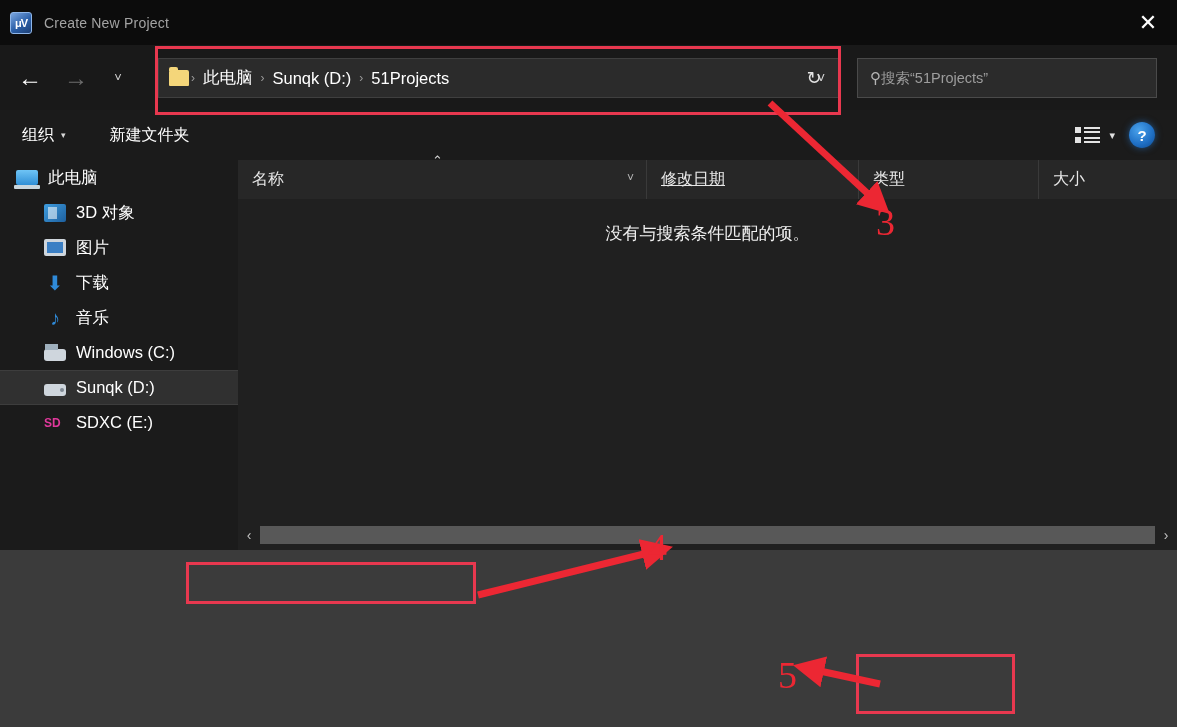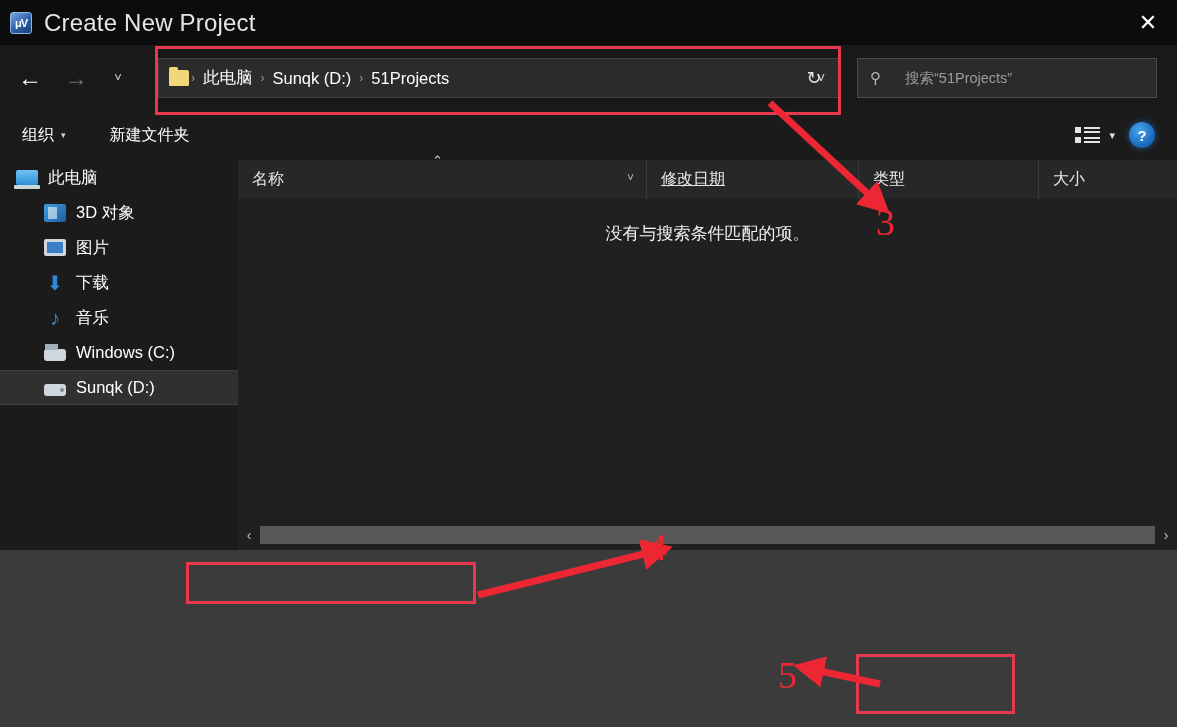"Create New Project" .title-text { color: #e5e5e5 -> #a3a3a3; font-size: 24px -> 14px }
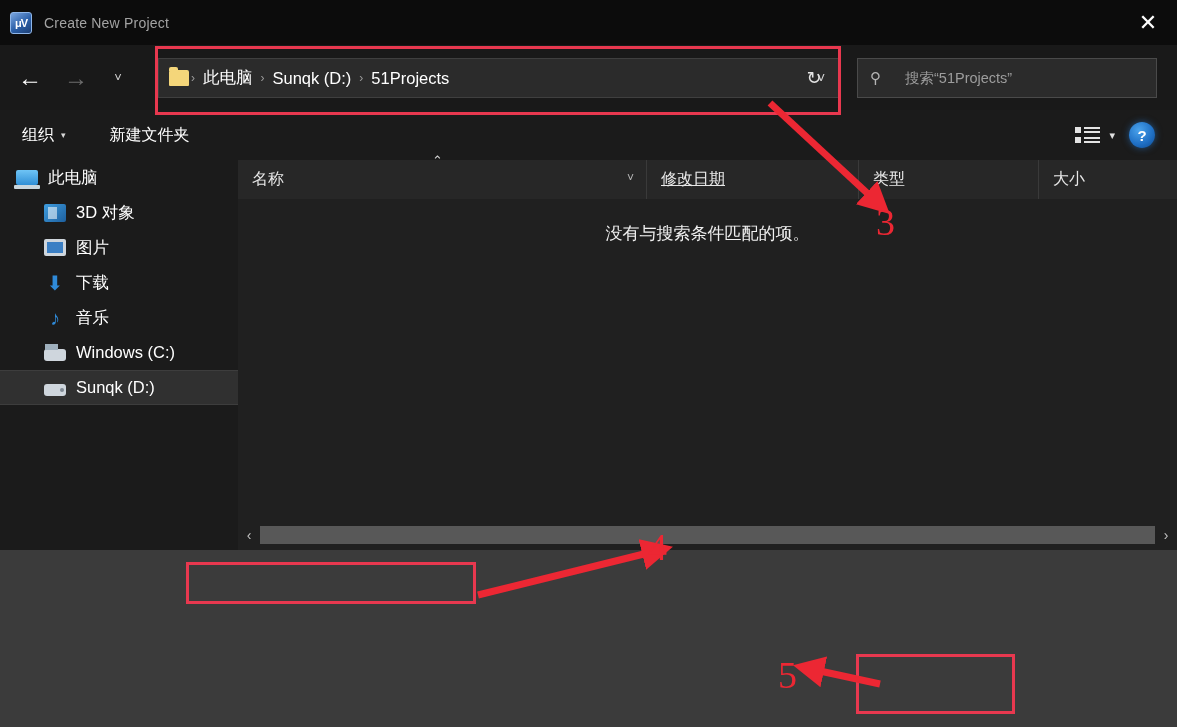"搜索“51Projects”" .search-ph { margin-left: 24px -> 0 }
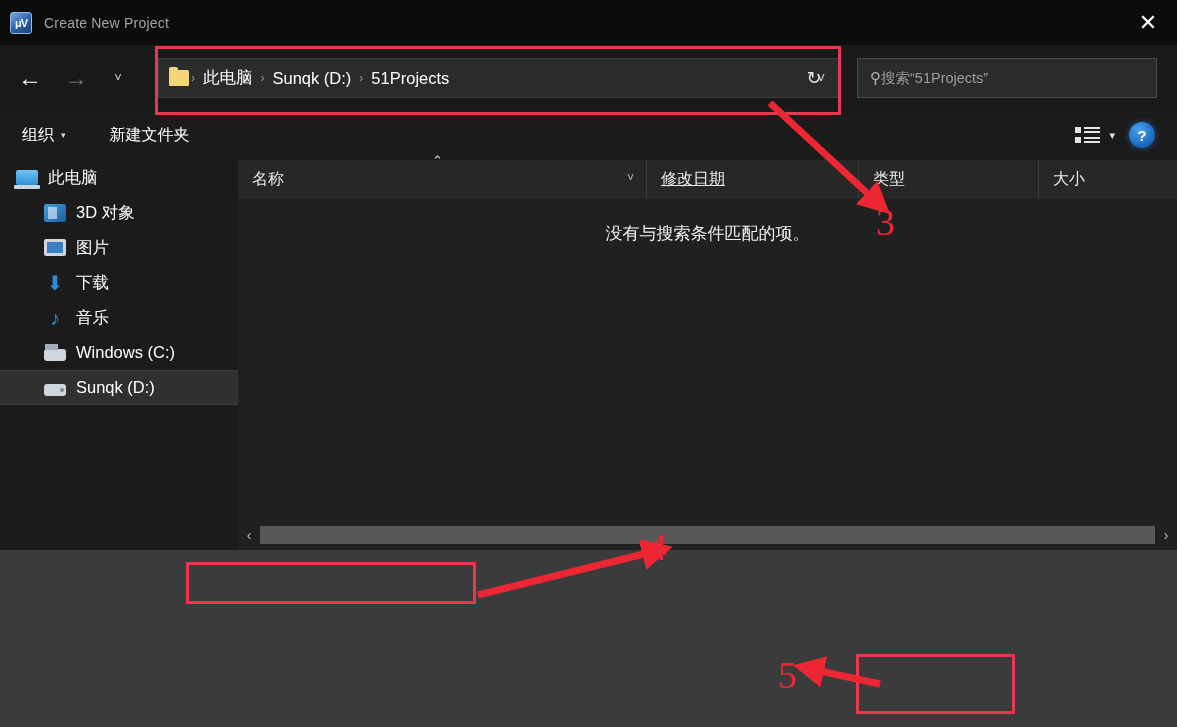"SD" div.side-item { html: none -> <div> <span>SD</span> <span>SDXC (E:)</span> </div> }
